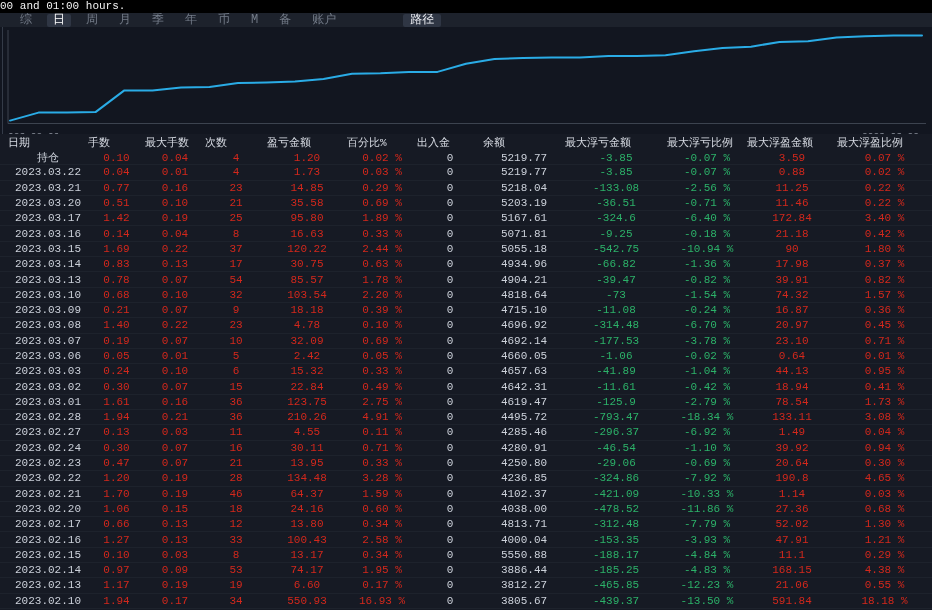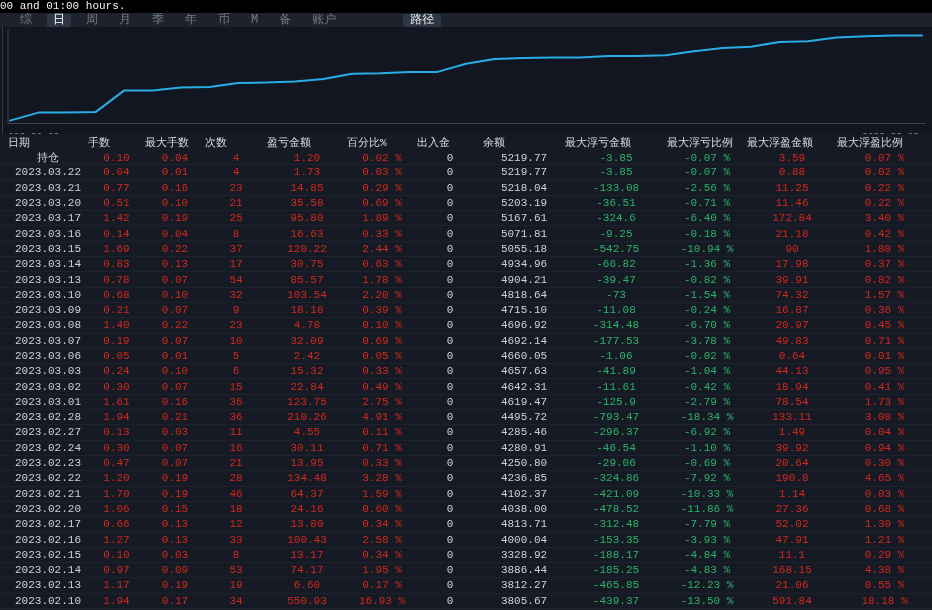"49.83" div.td { text: 49.83 -> 23.10 }
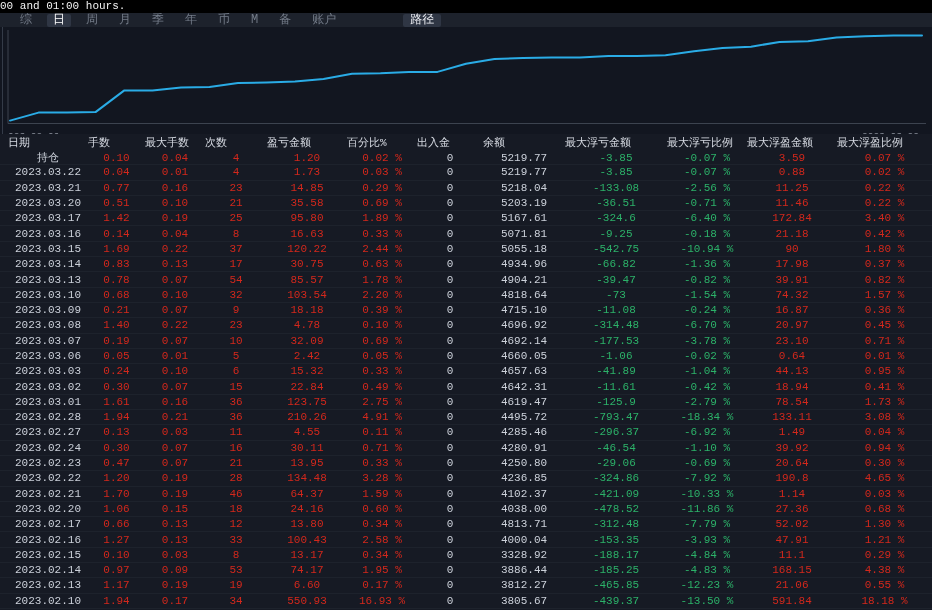"3328.92" div.td { text: 3328.92 -> 5550.88 }
